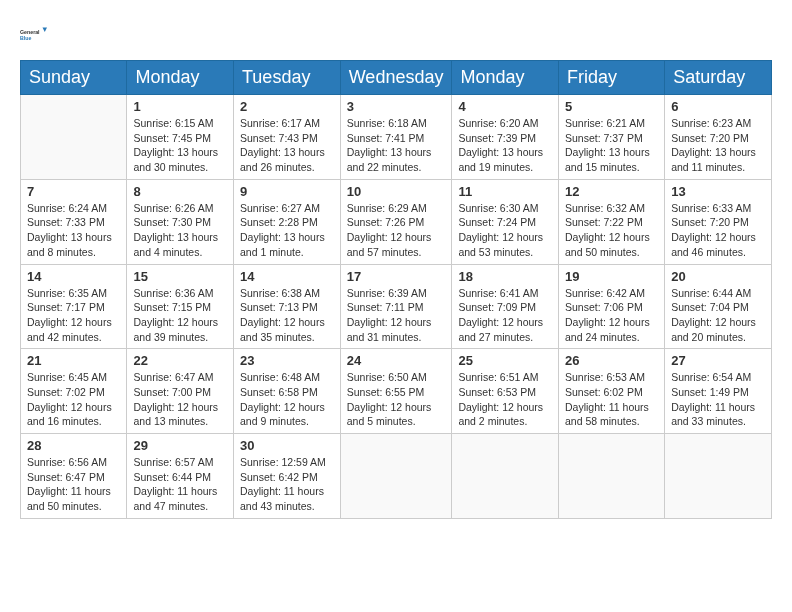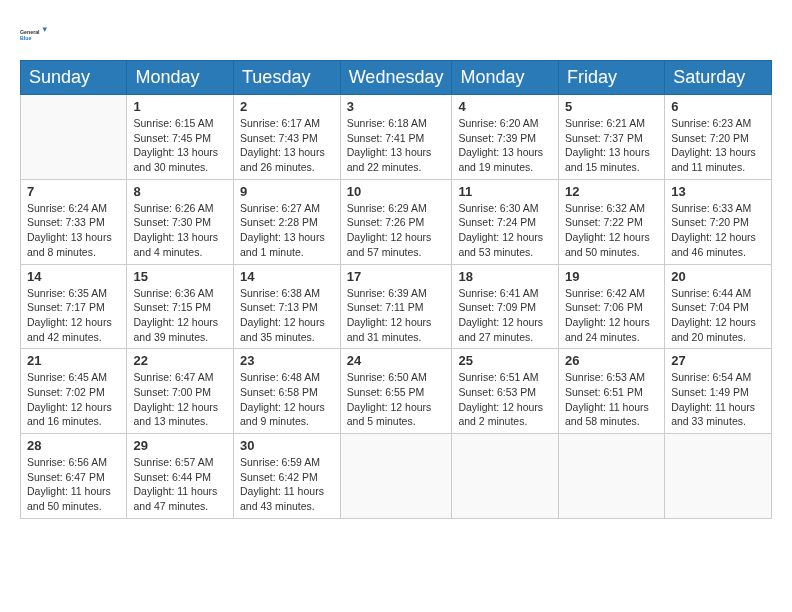"Sunset: 6:51 PM" span { text: 6:51 -> 6:02 }
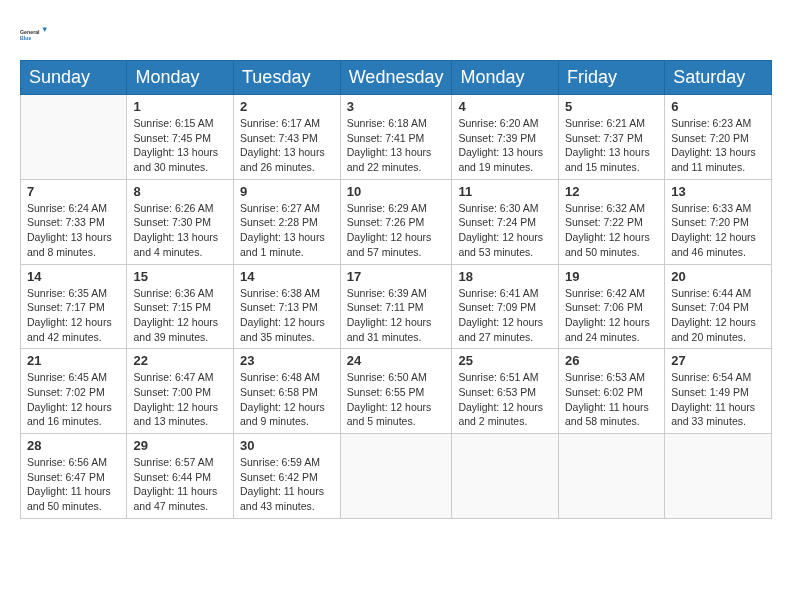"Sunrise: 6:59 AM" span { text: 6:59 -> 12:59 }
